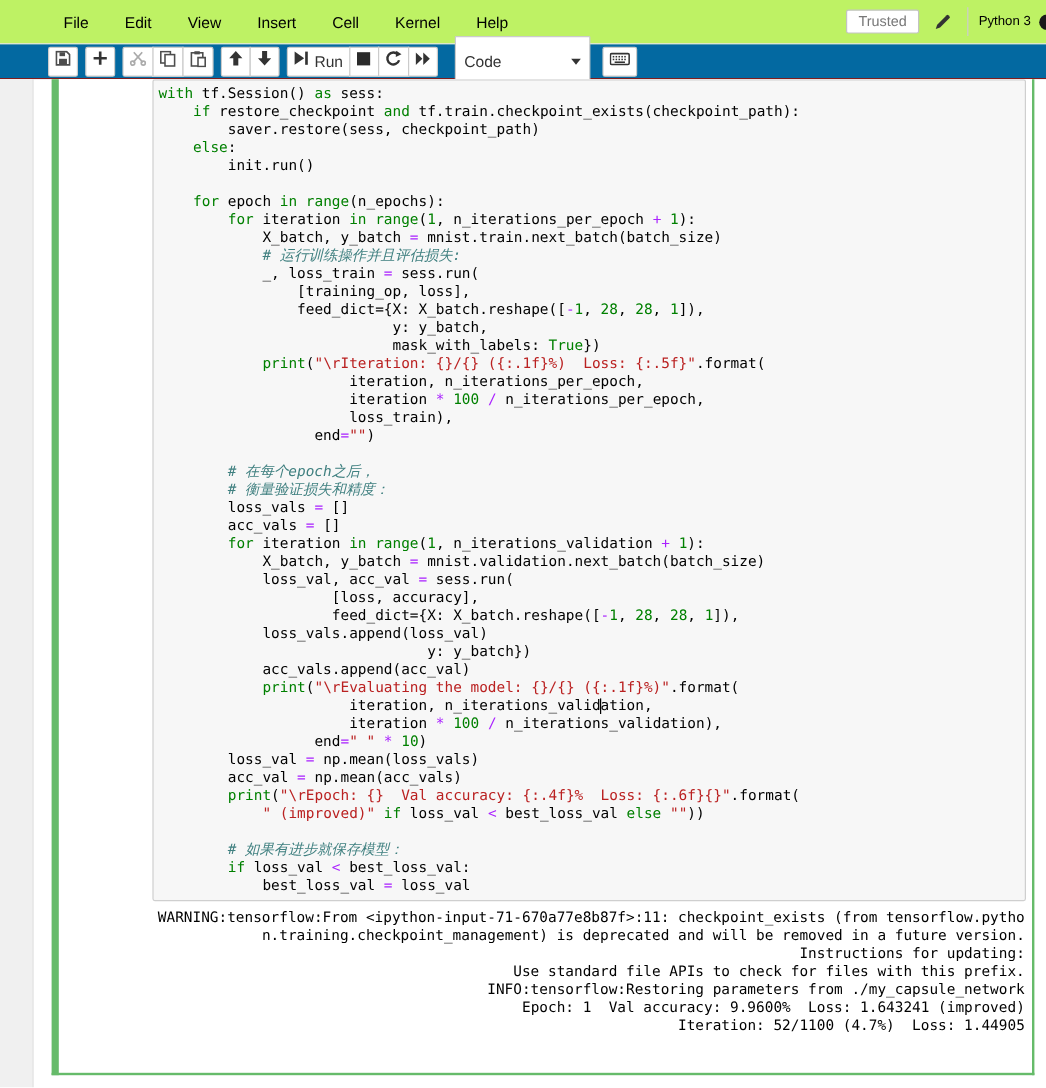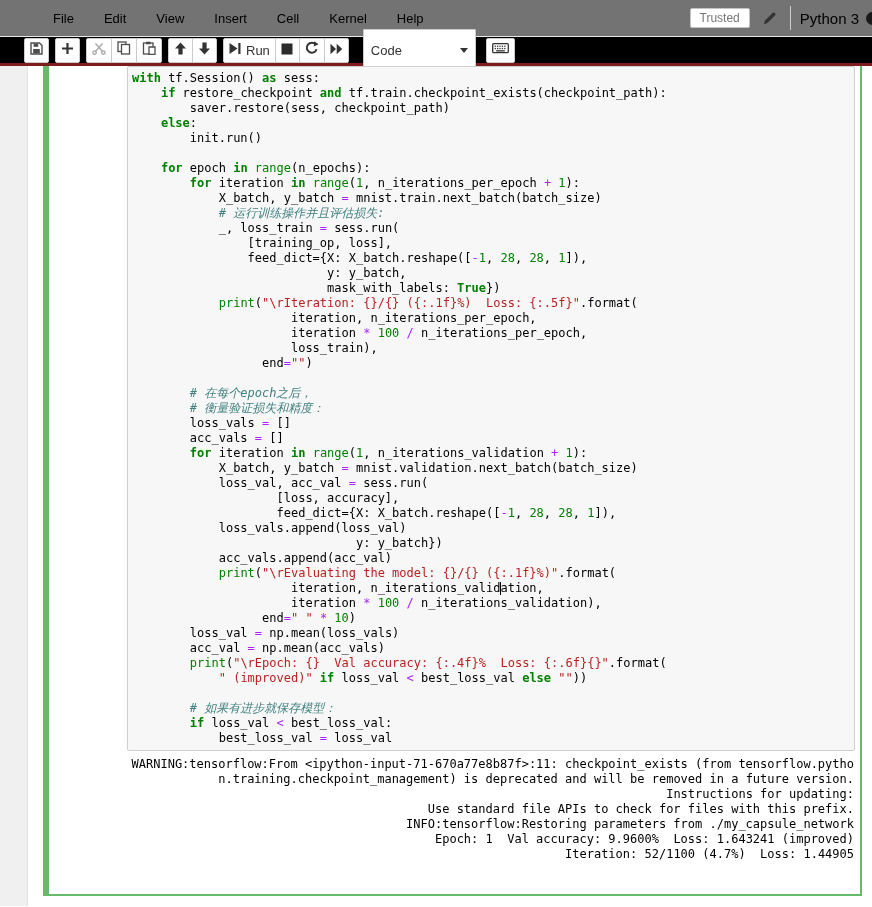"File" #menubar { background: #737373 -> #bef264 }
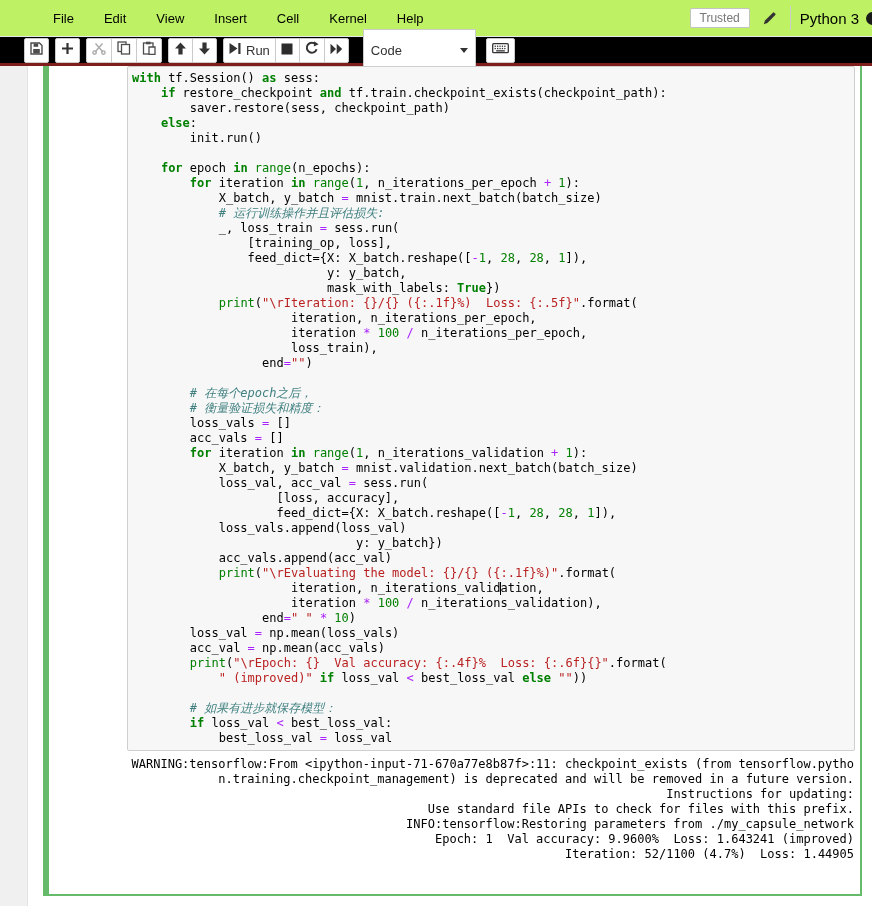"Python 3" .kernel-name { font-size: 15px -> 11px }
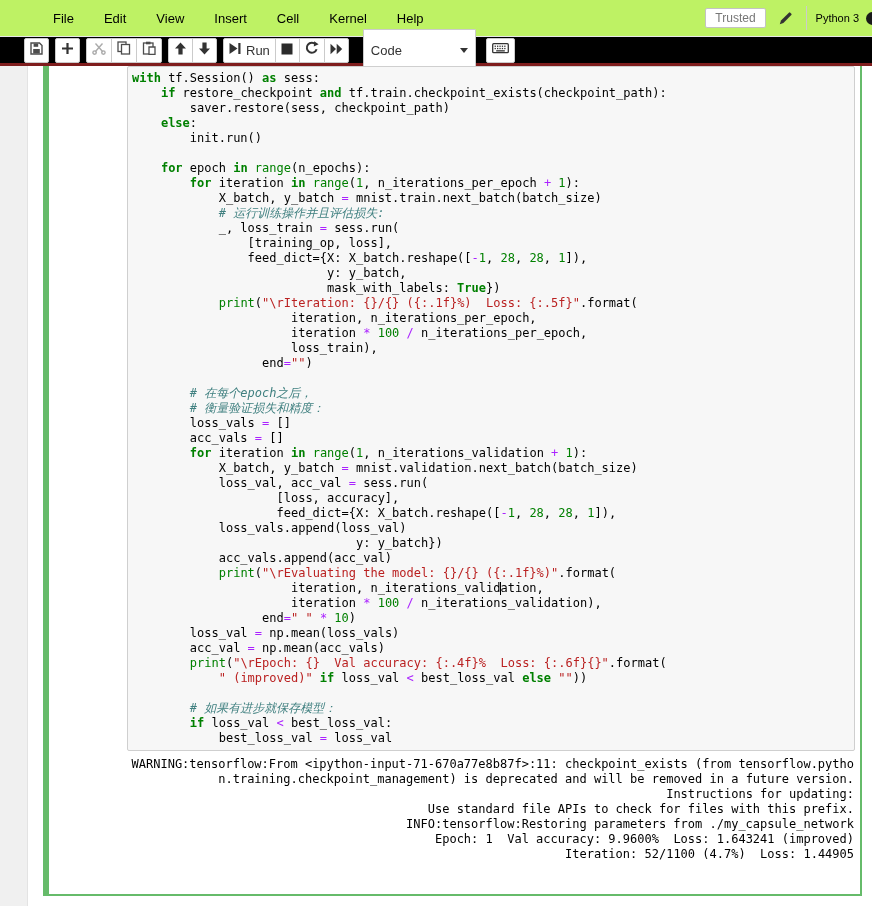"Run" #toolbar { background: #000000 -> #0369a1; border-bottom: 3px solid #7f1d1d -> 1px solid #7f1d1d; padding-left: 24px -> 40px }
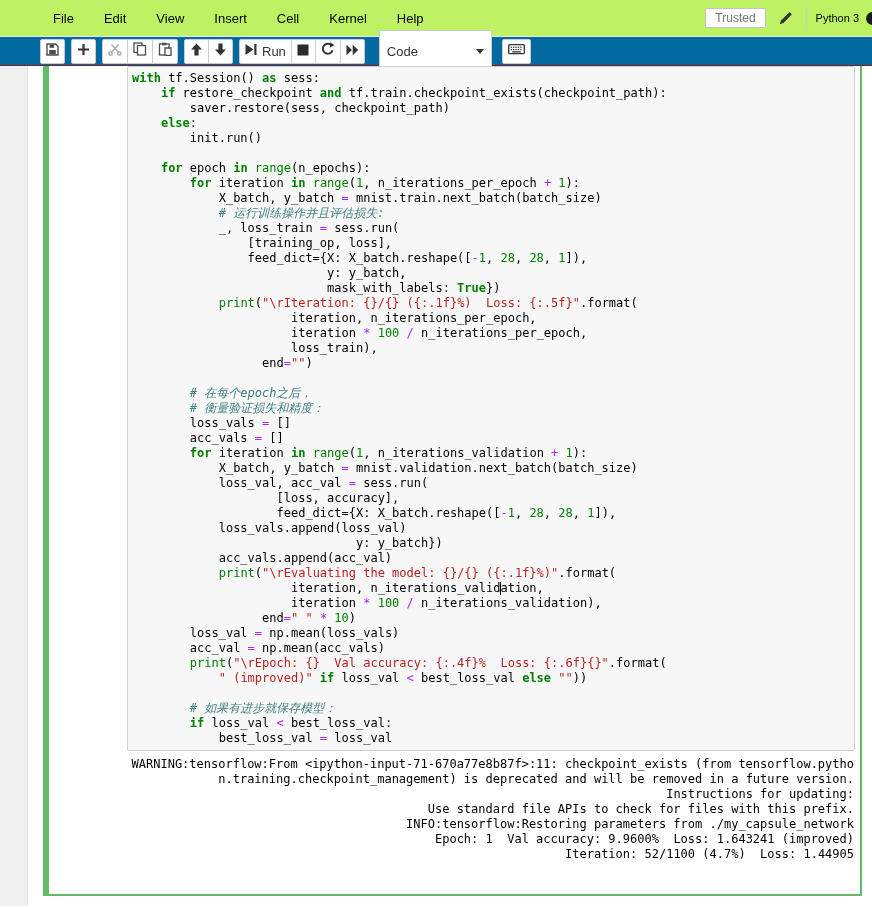"with" .cm-k { font-weight: bold -> normal }
